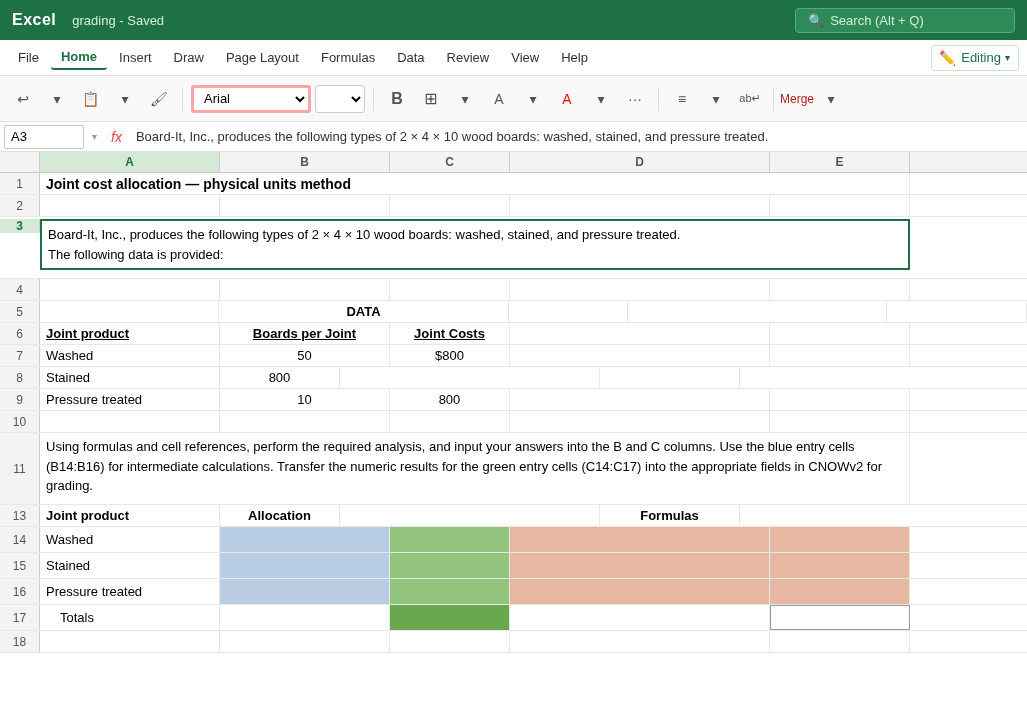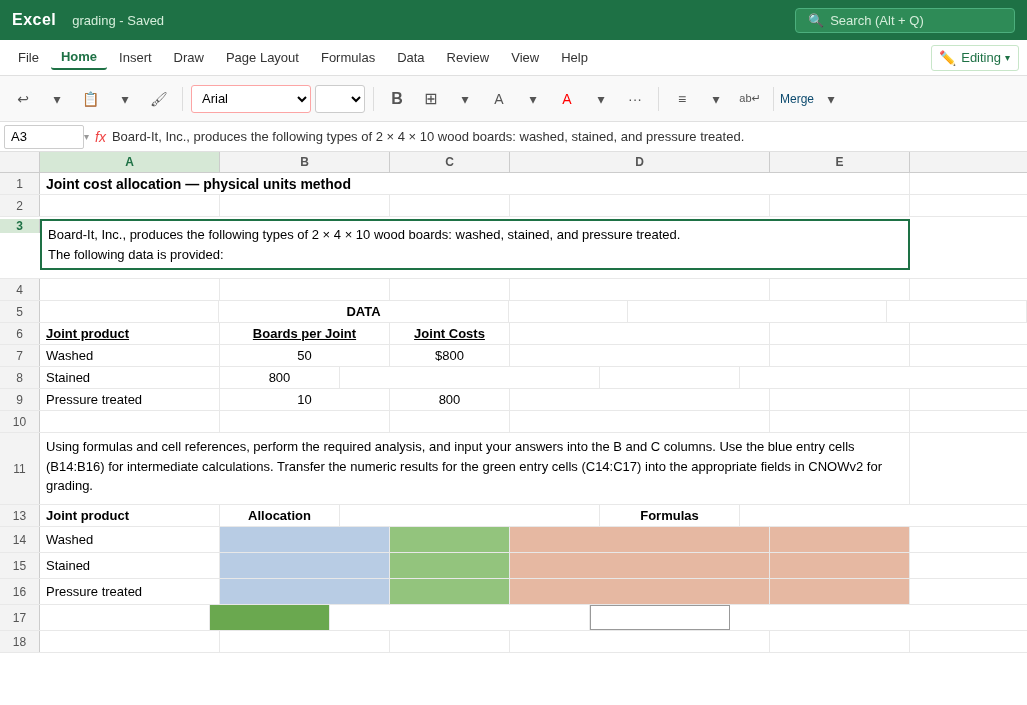"Arial" .font-select { border: 1px solid #fca5a5 -> 3px solid #fca5a5 }
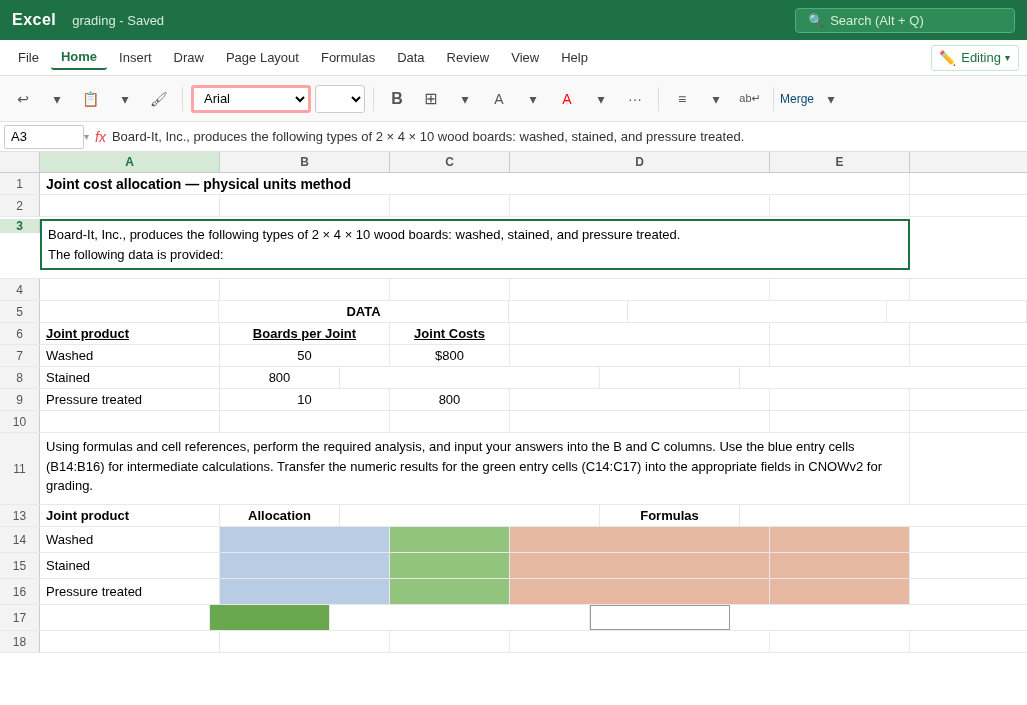"Merge" button.toolbar-btn { color: #0c4a6e -> #b91c1c }
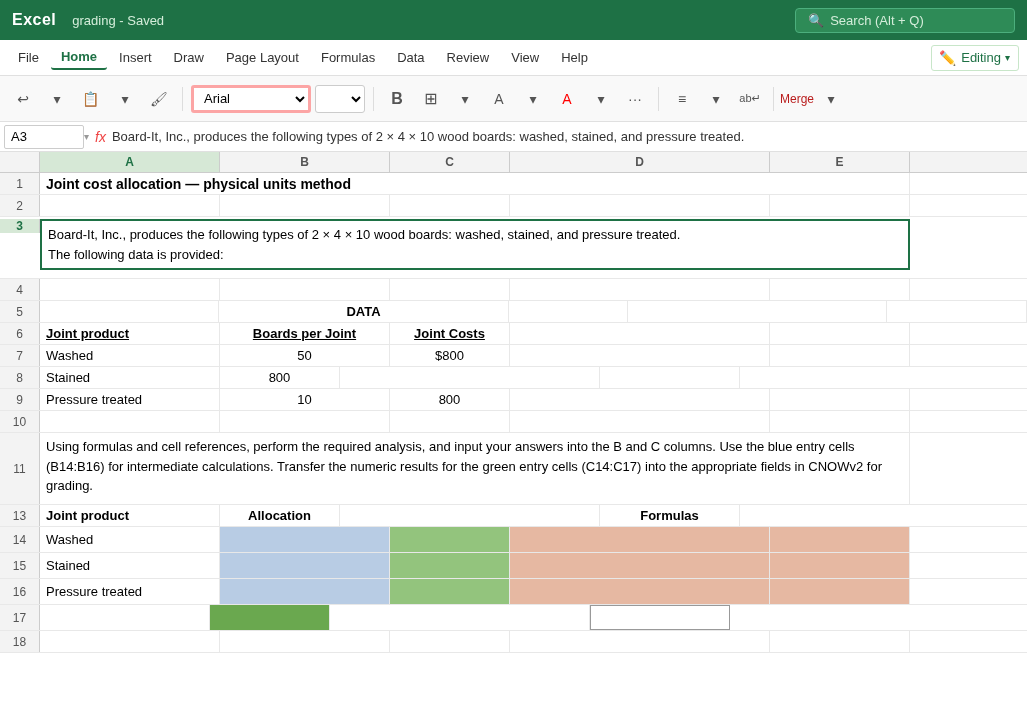"A3" .formula-bar { gap: 0 -> 8px }
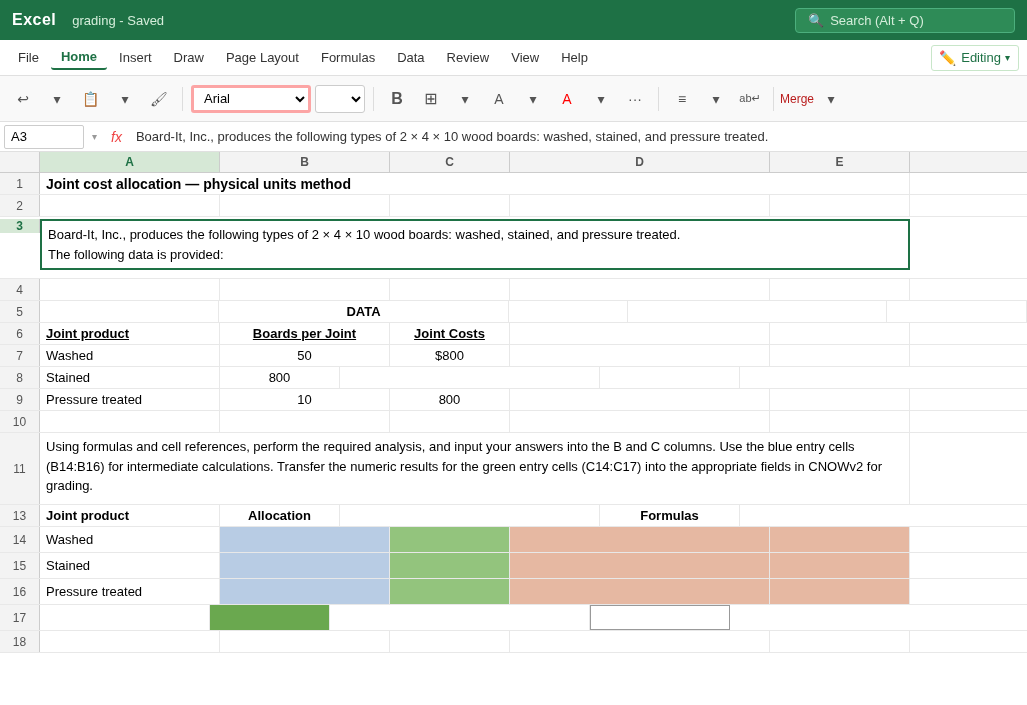"Totals" div.cell { html: none -> <div>Totals</div> }
